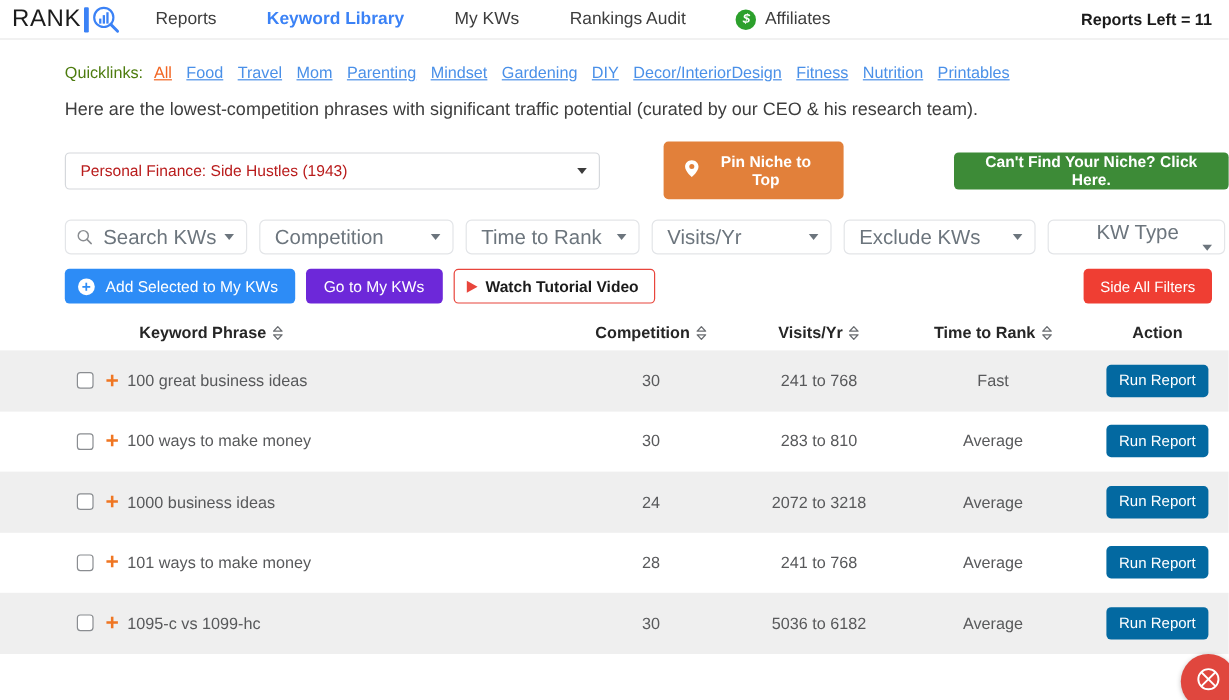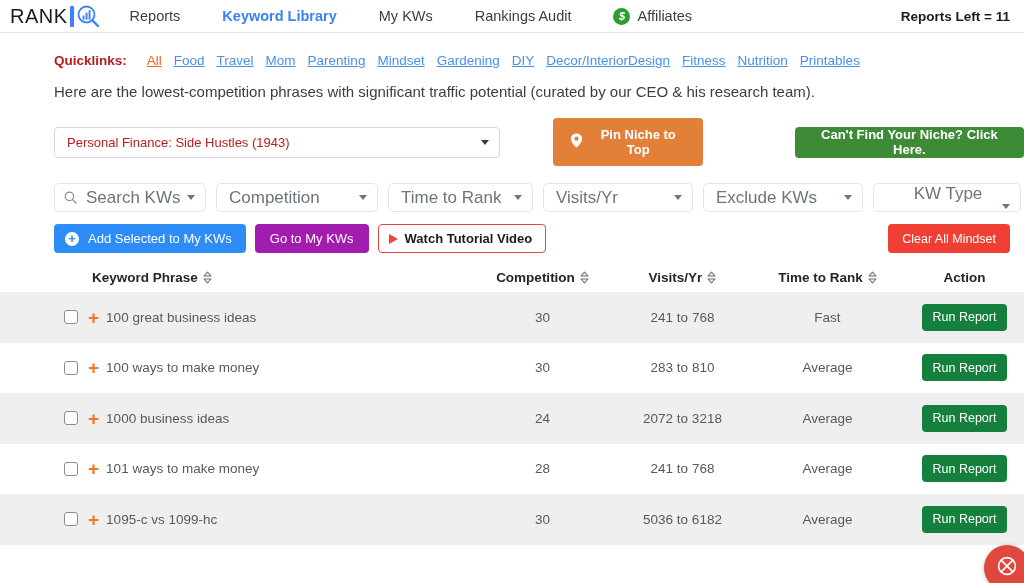"Quicklinks:" .quicklinks-label { color: #b91c1c -> #4d7c0f; font-weight: bold -> normal; margin-right: 20px -> 9px }
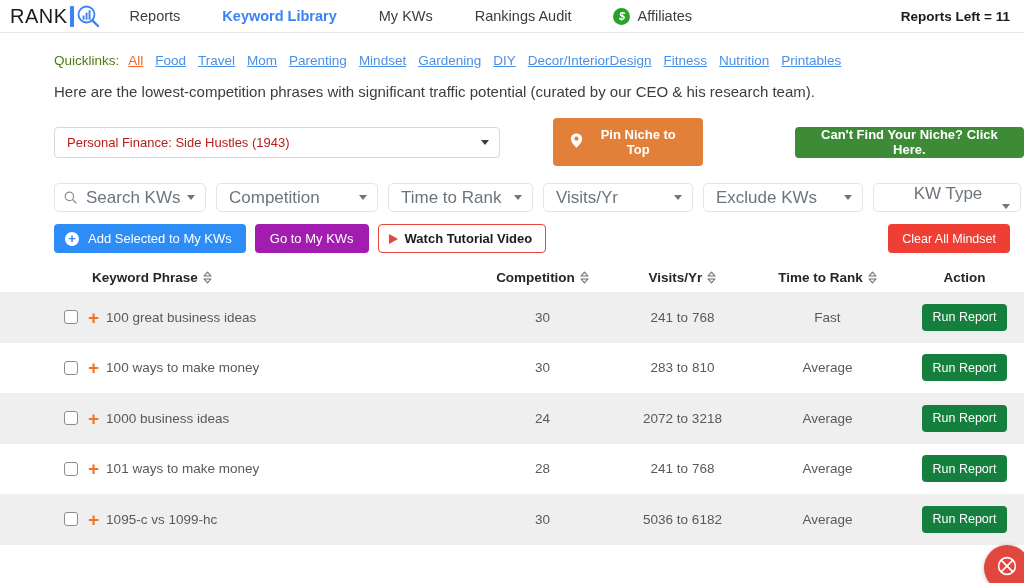"Go to My KWs" .btn-goto { background: #a21caf -> #6d28d9 }
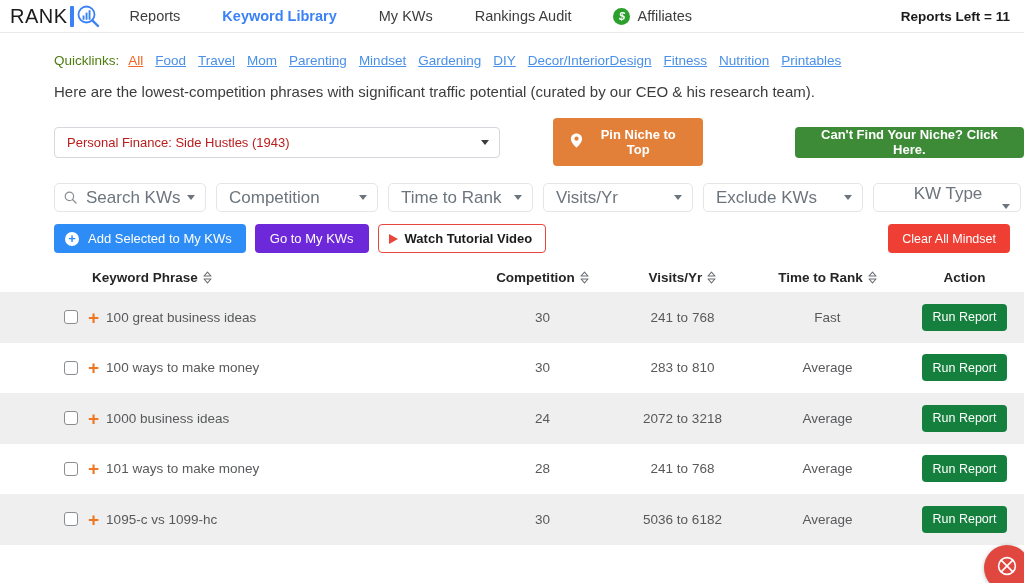"Clear All Mindset" button.btn { text: Clear All Mindset -> Side All Filters }
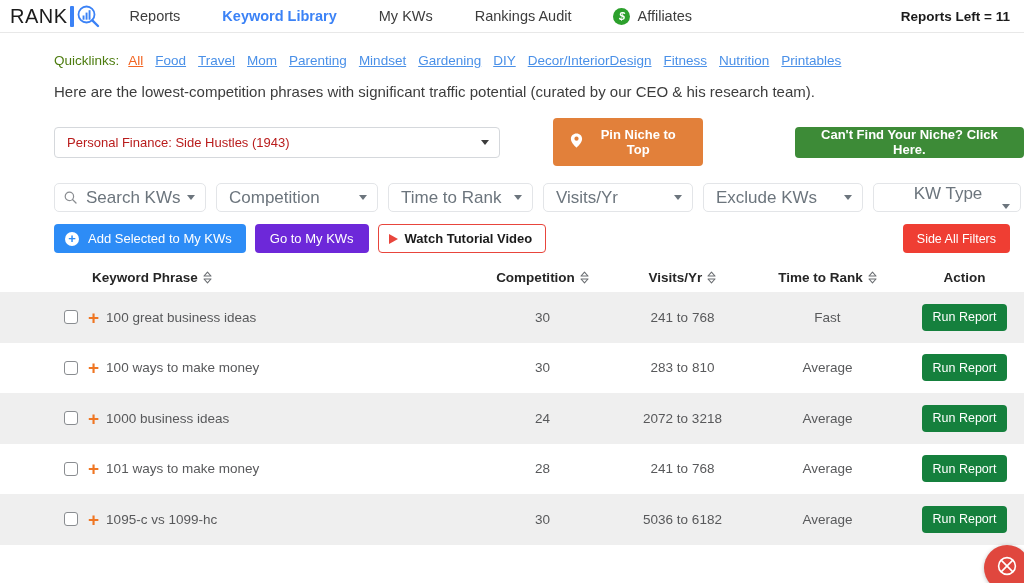"Keyword Phrase" .th-kw { padding-left: 92px -> 116px }
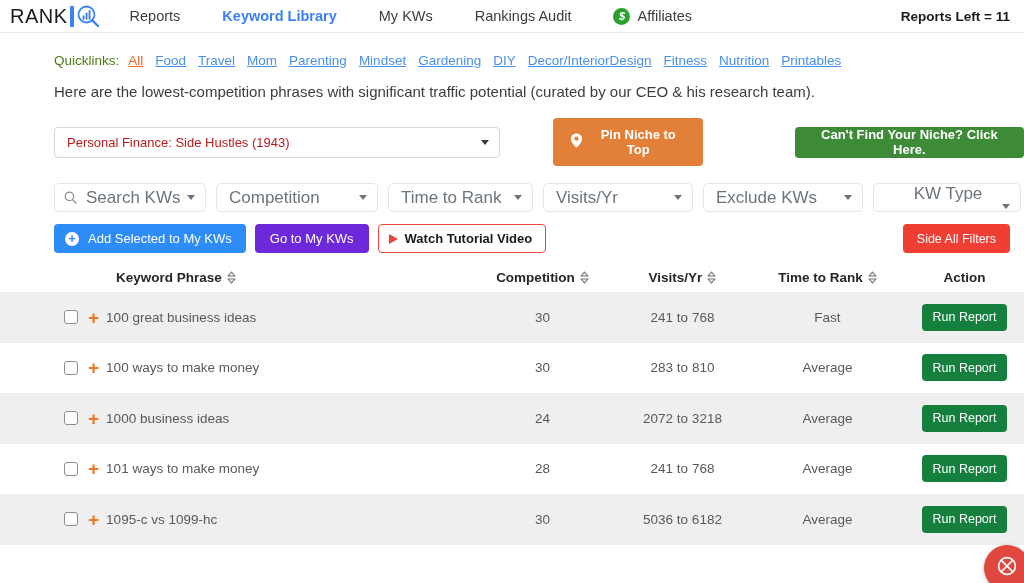"Run Report" .btn-run { background: #15803d -> #0369a1 }
